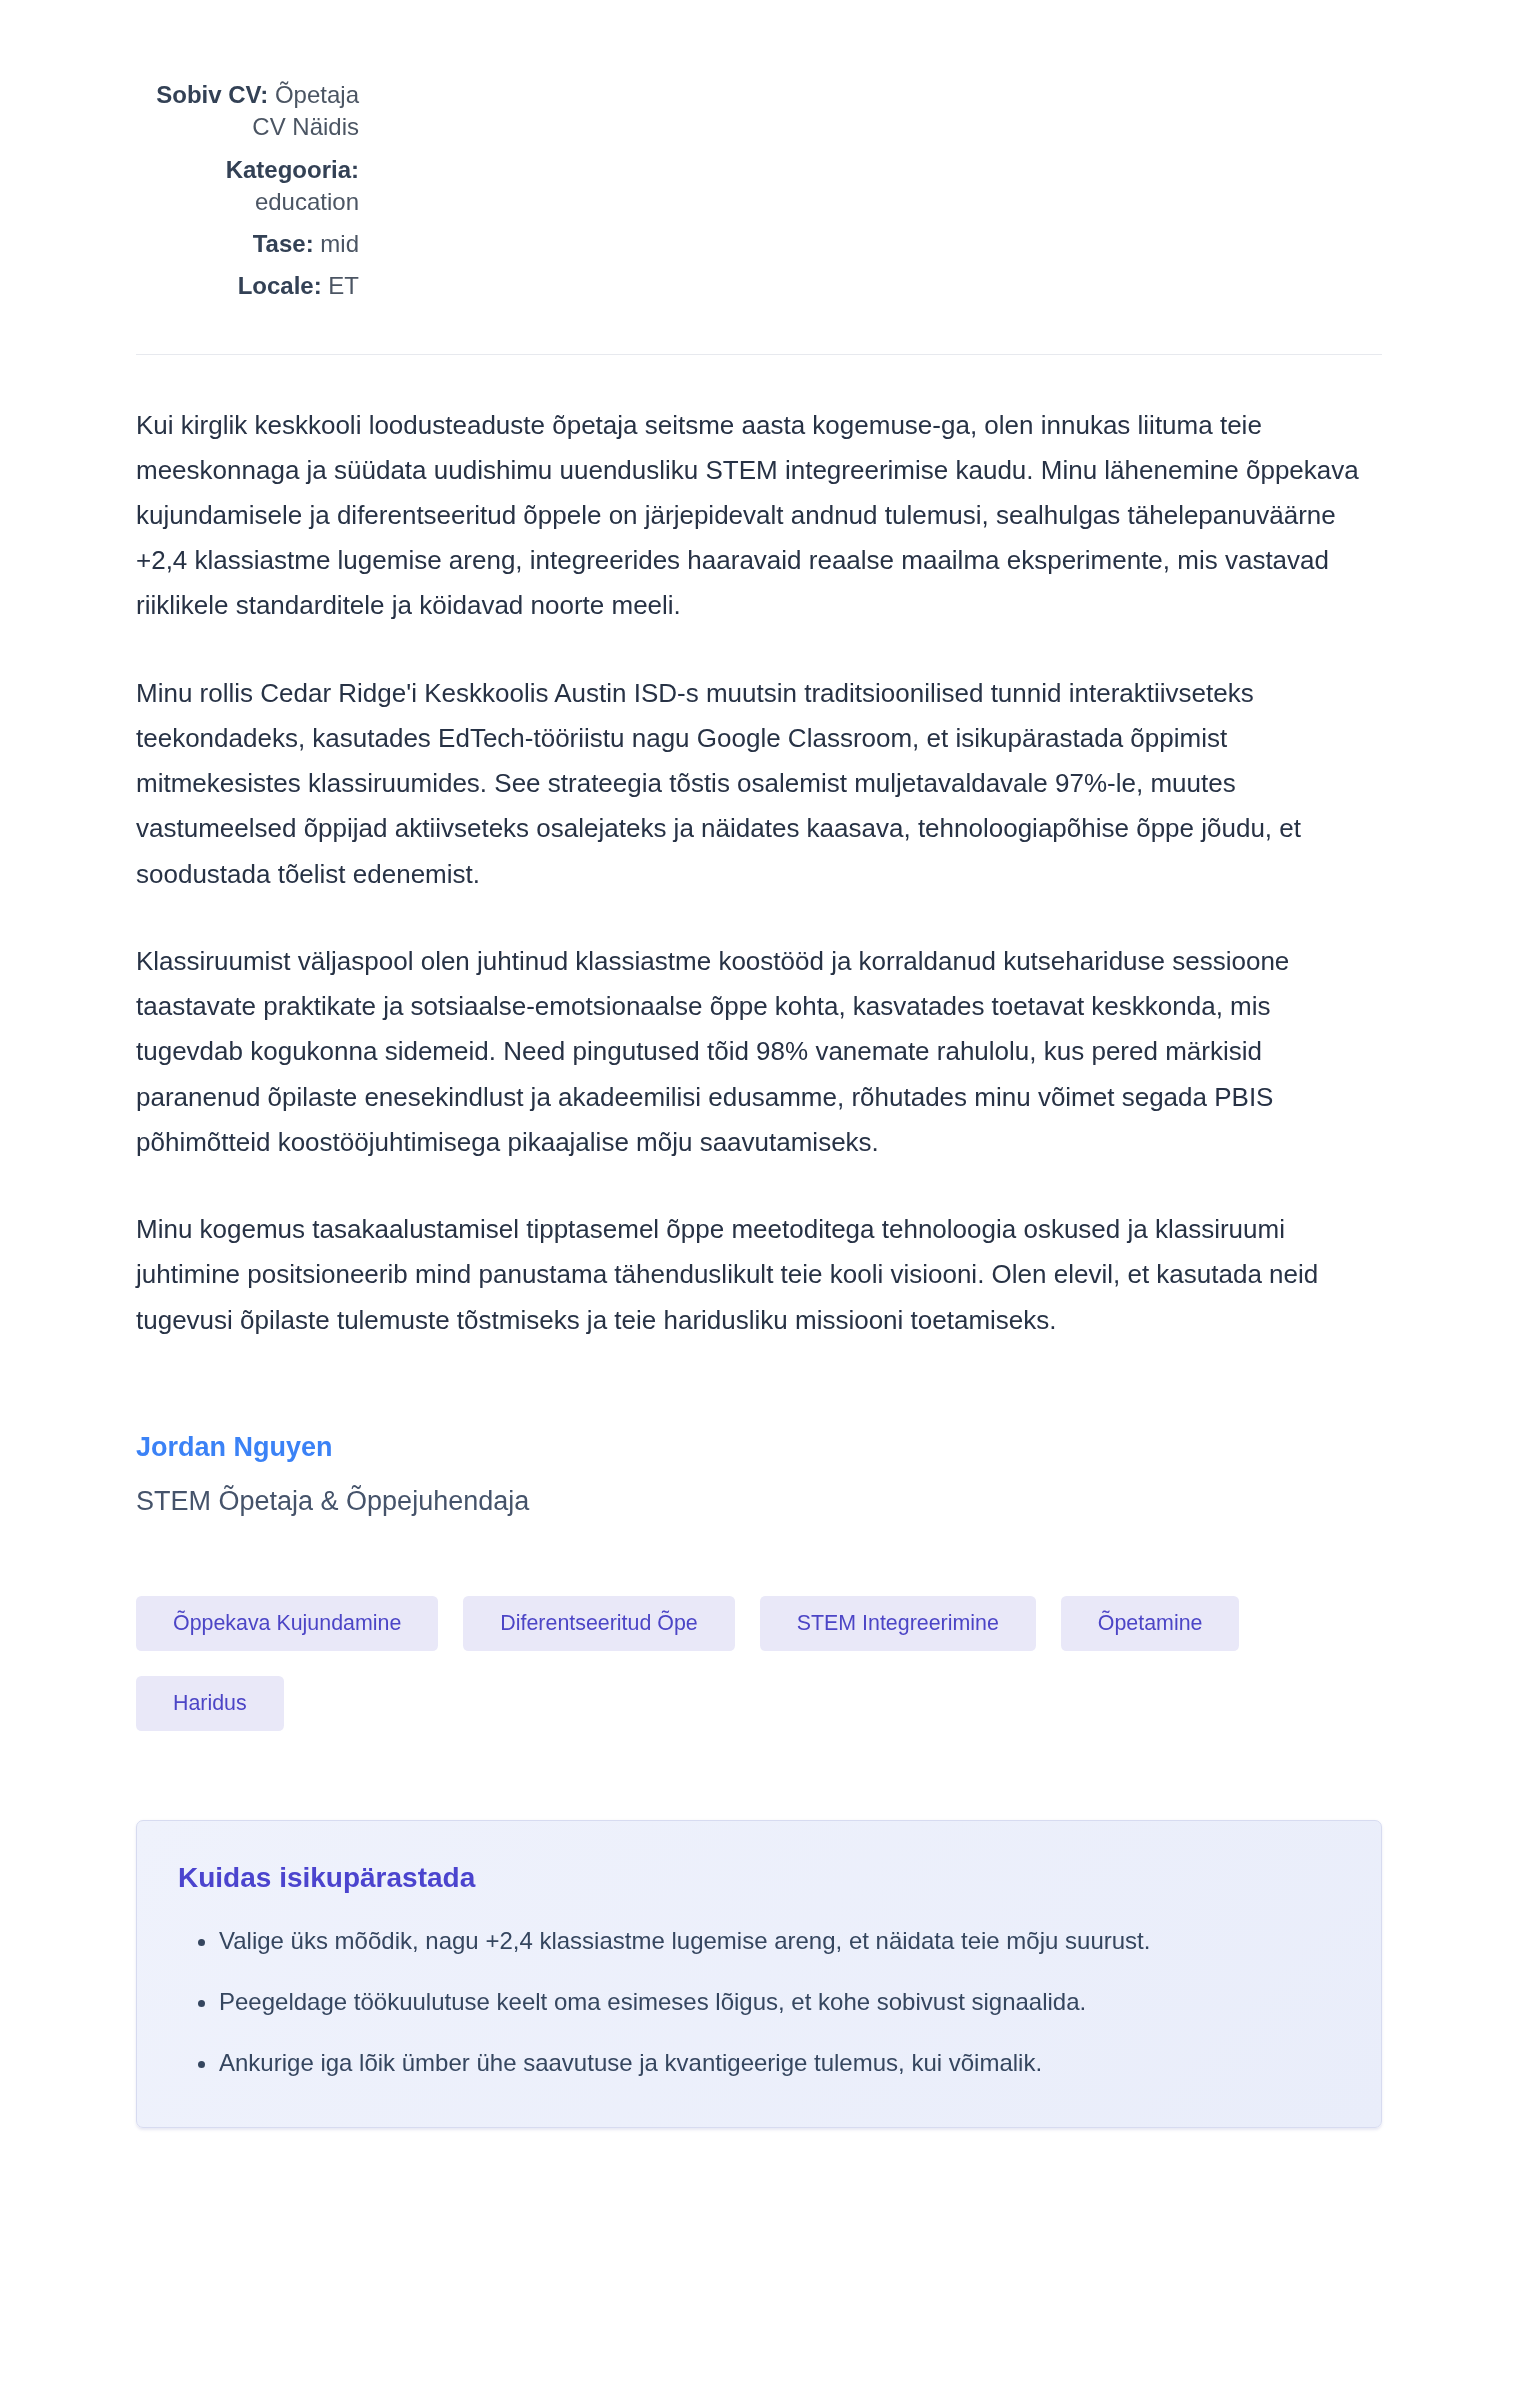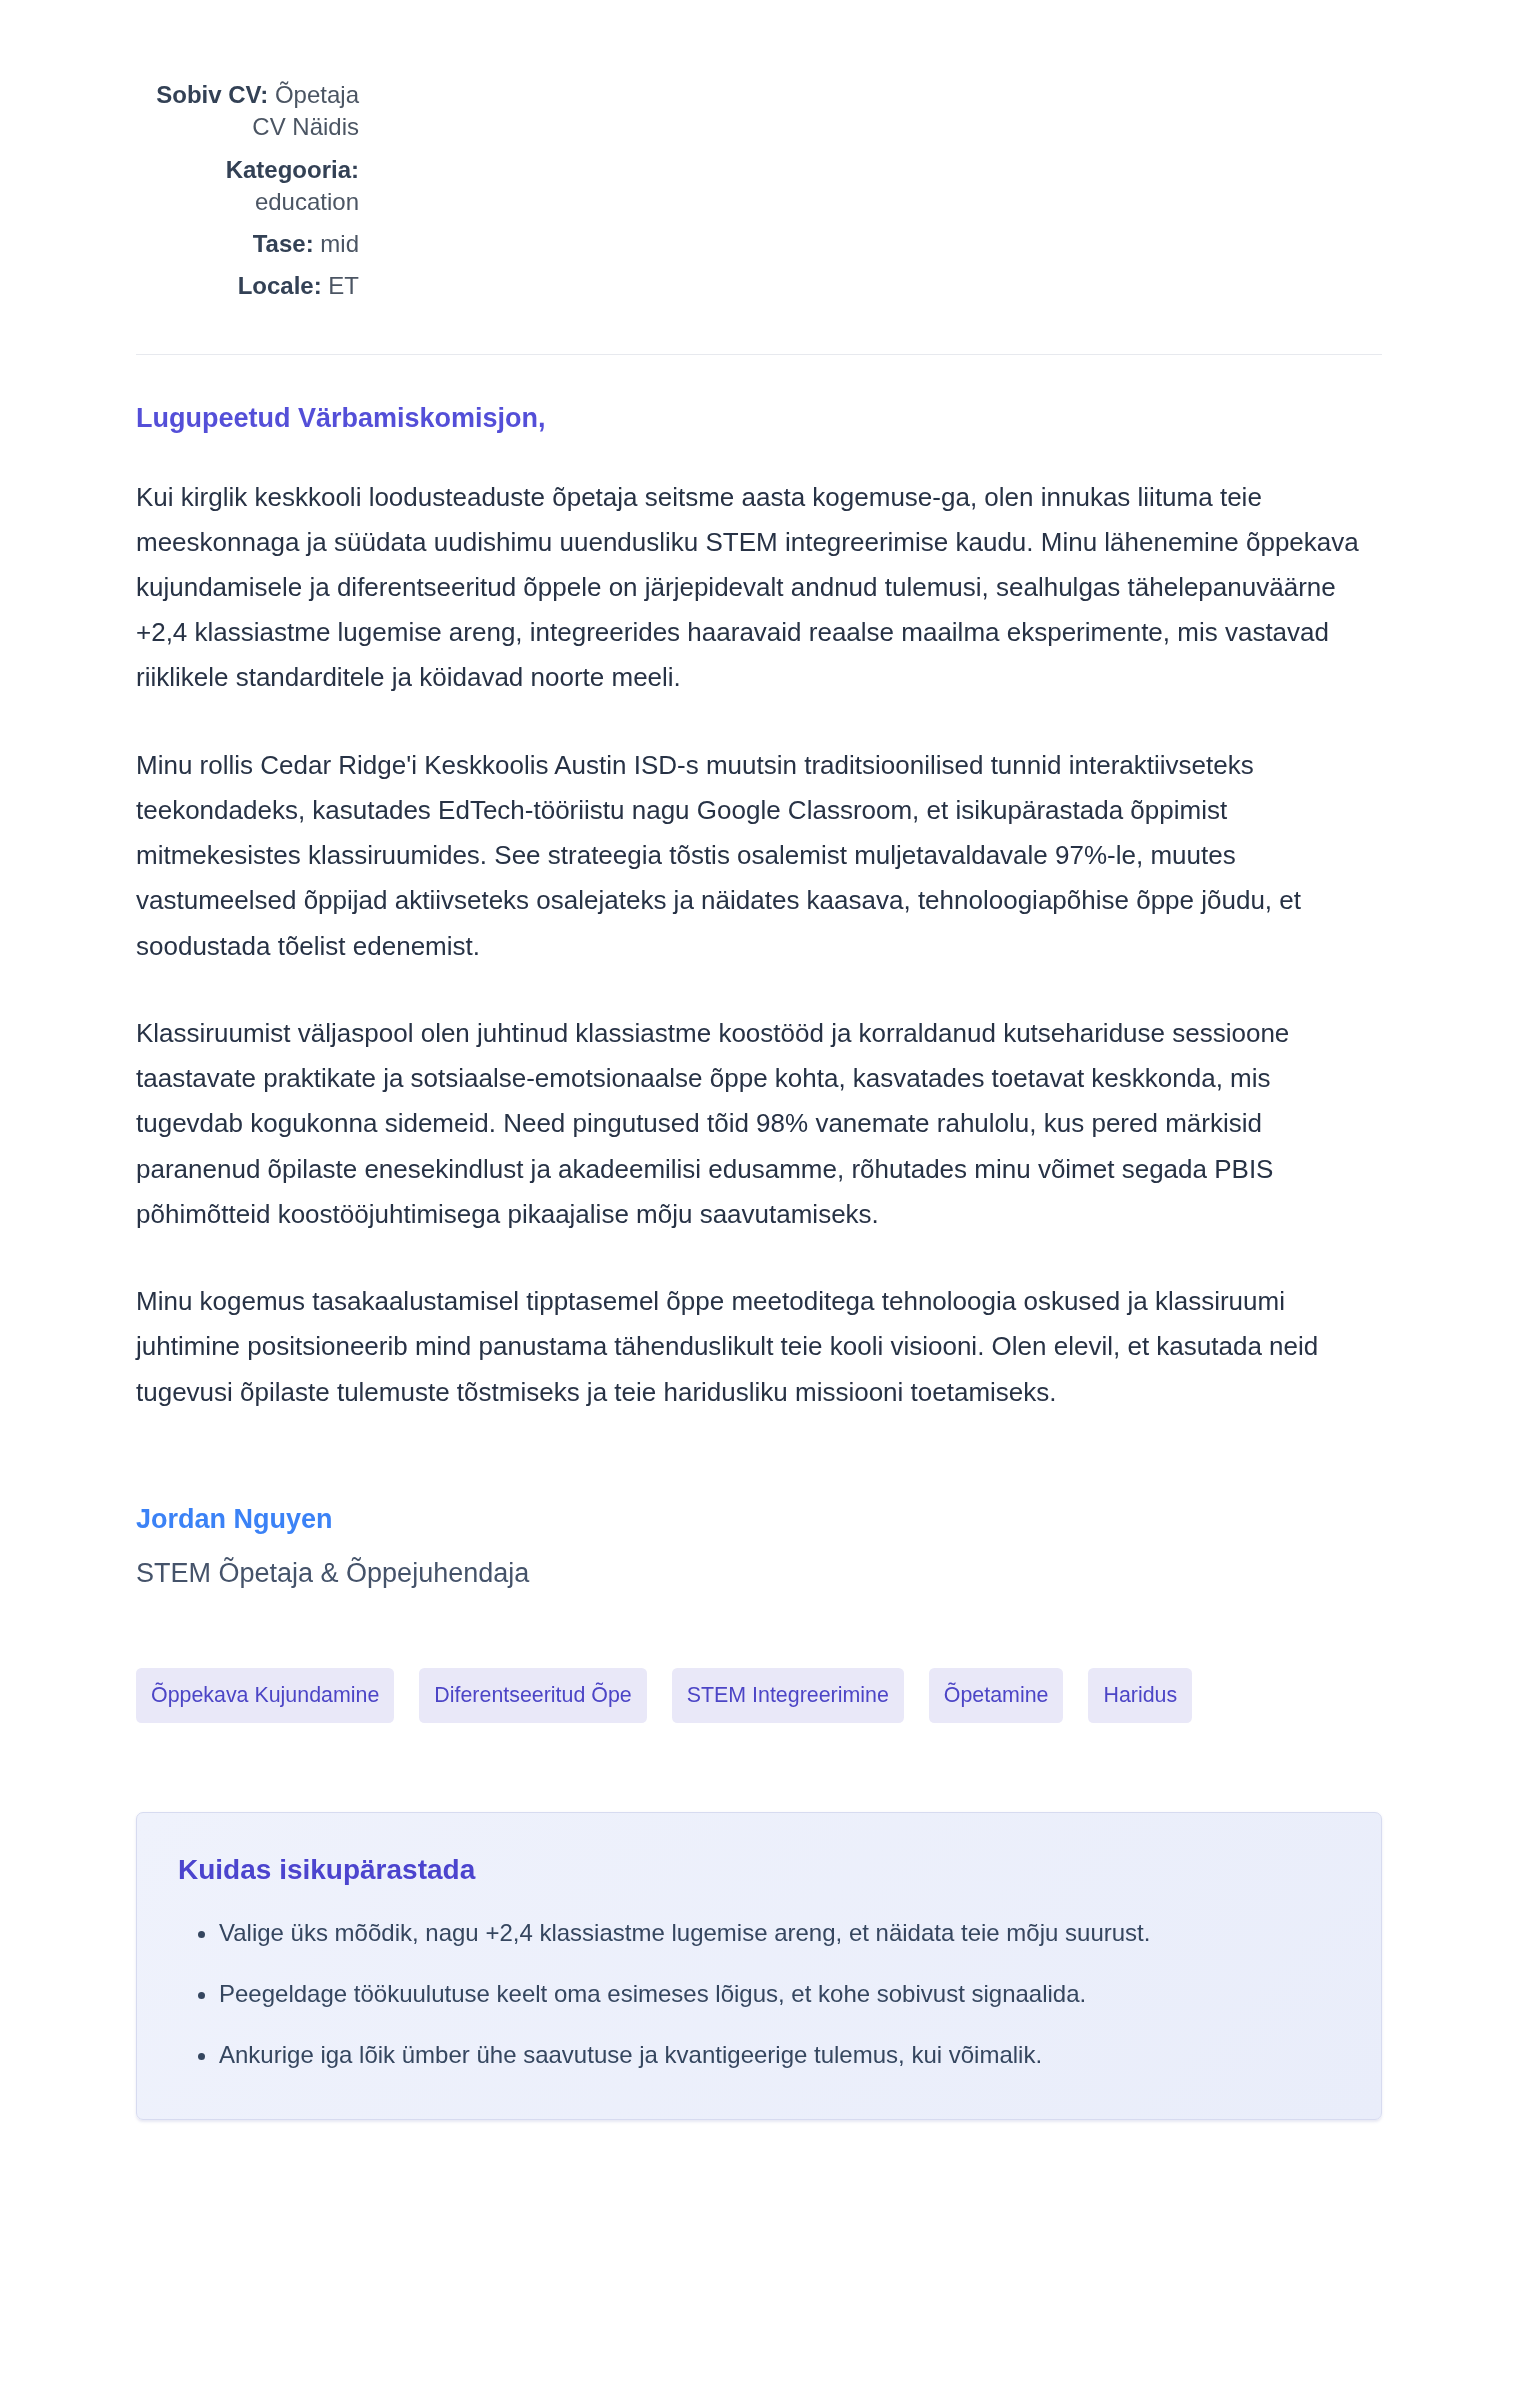"Lugupeetud Värbamiskomisjon," p.greeting { html: <p>Lugupeetud Värbamiskomisjon,</p> -> none }
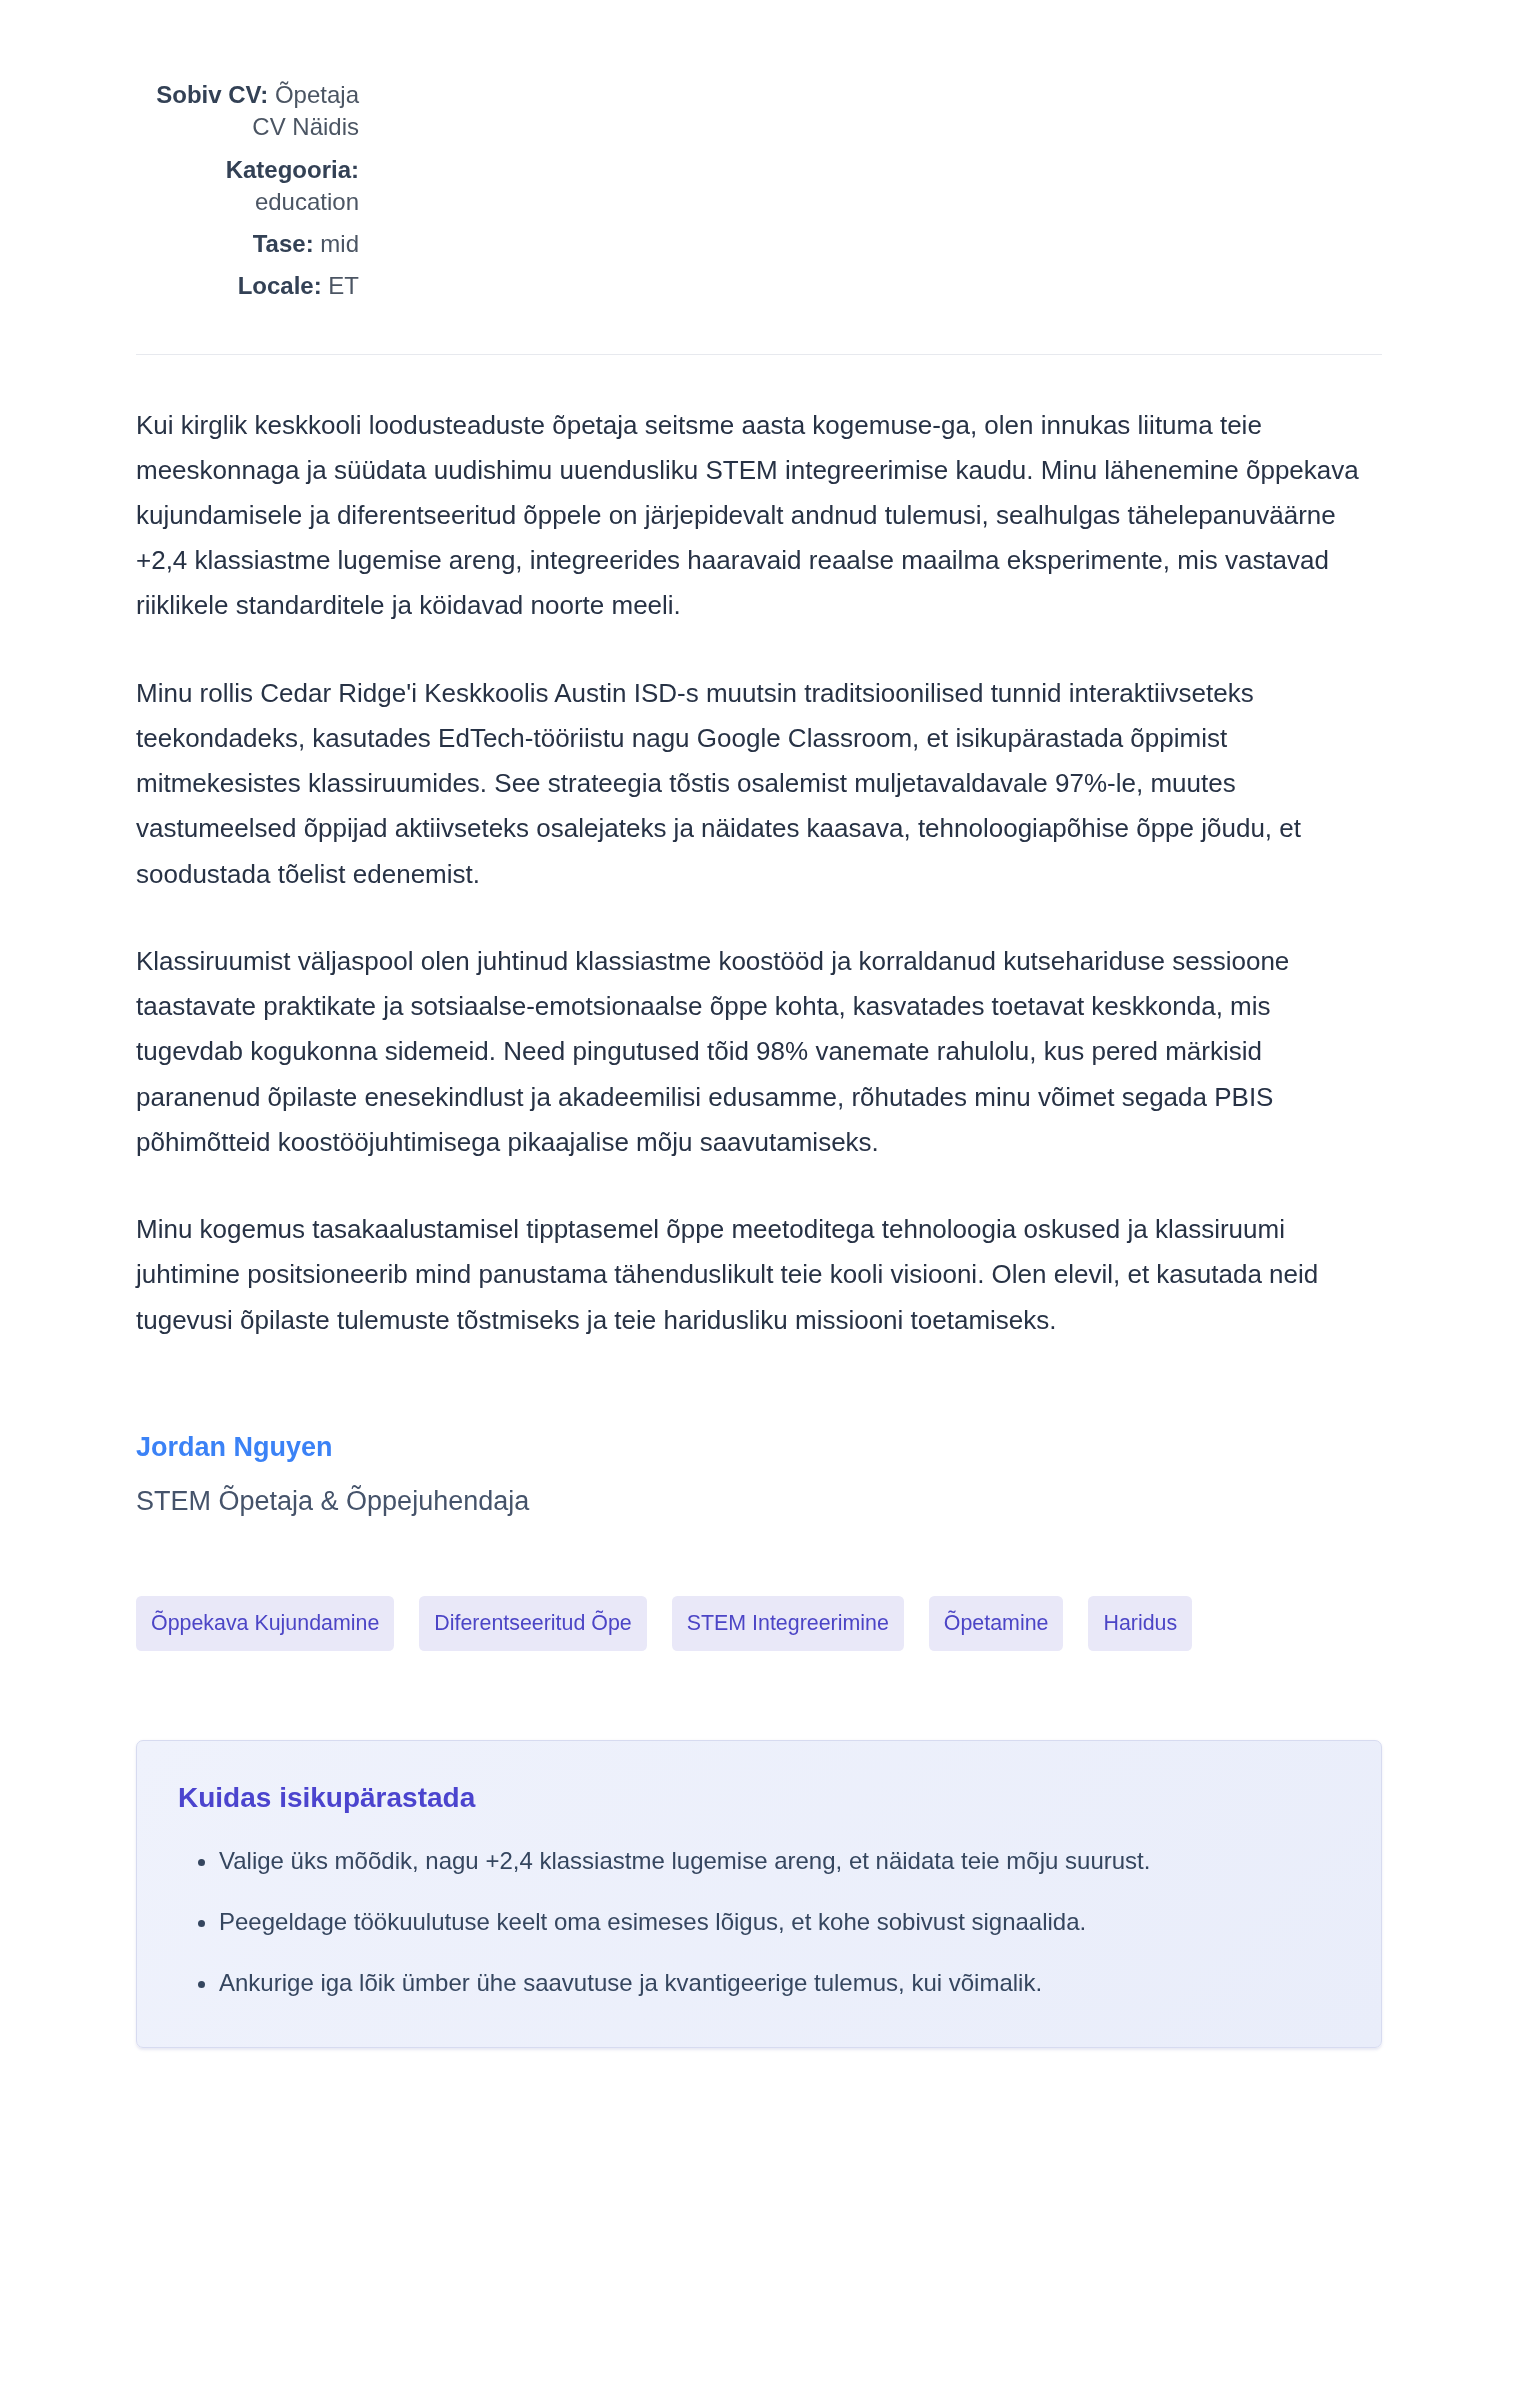"Õppekava Kujundamine" .tag { padding: 15px 15px -> 15px 37px }
